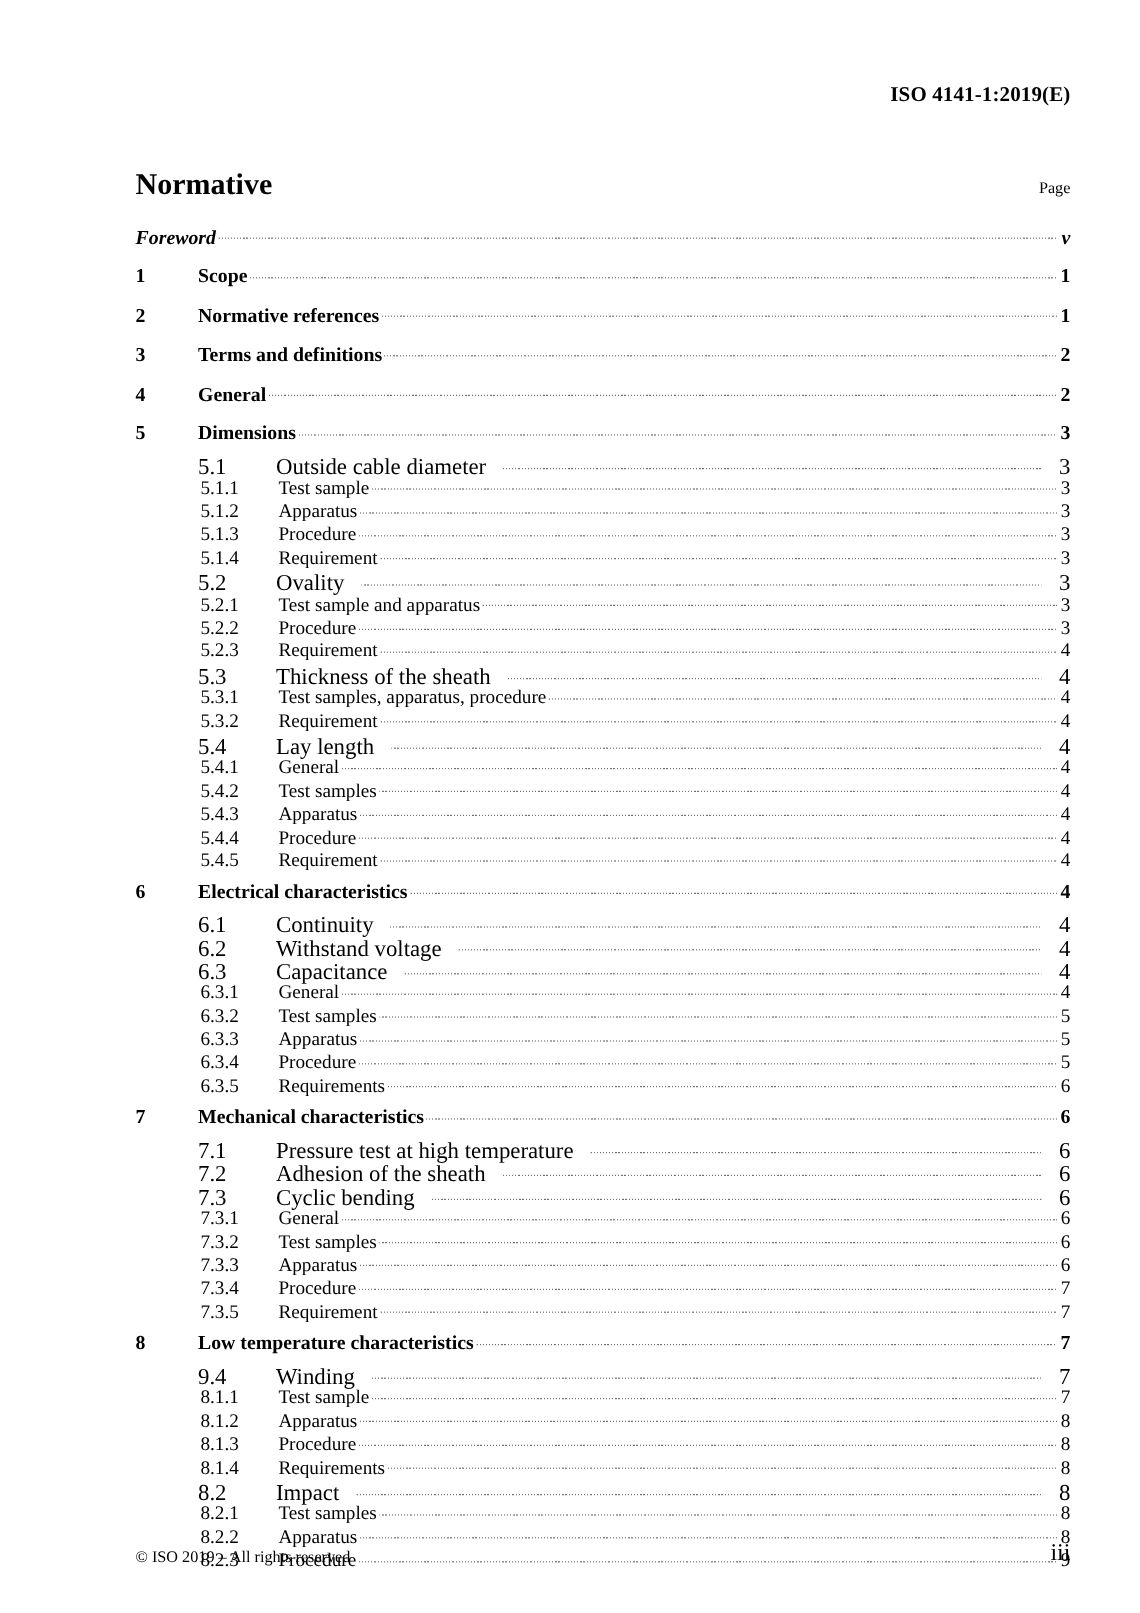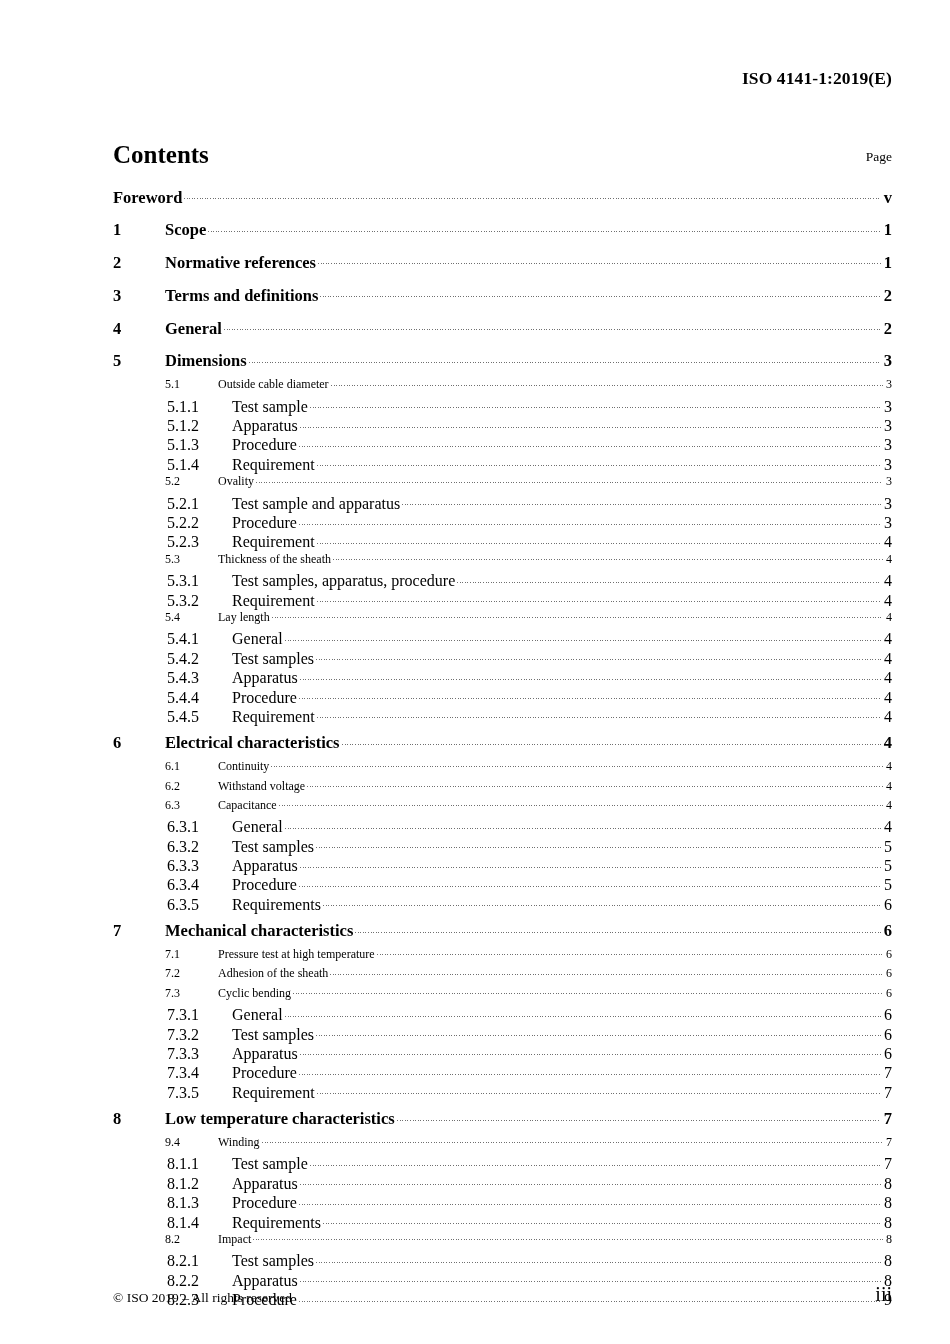"Contents" div.contents-title { text: Contents -> Normative }
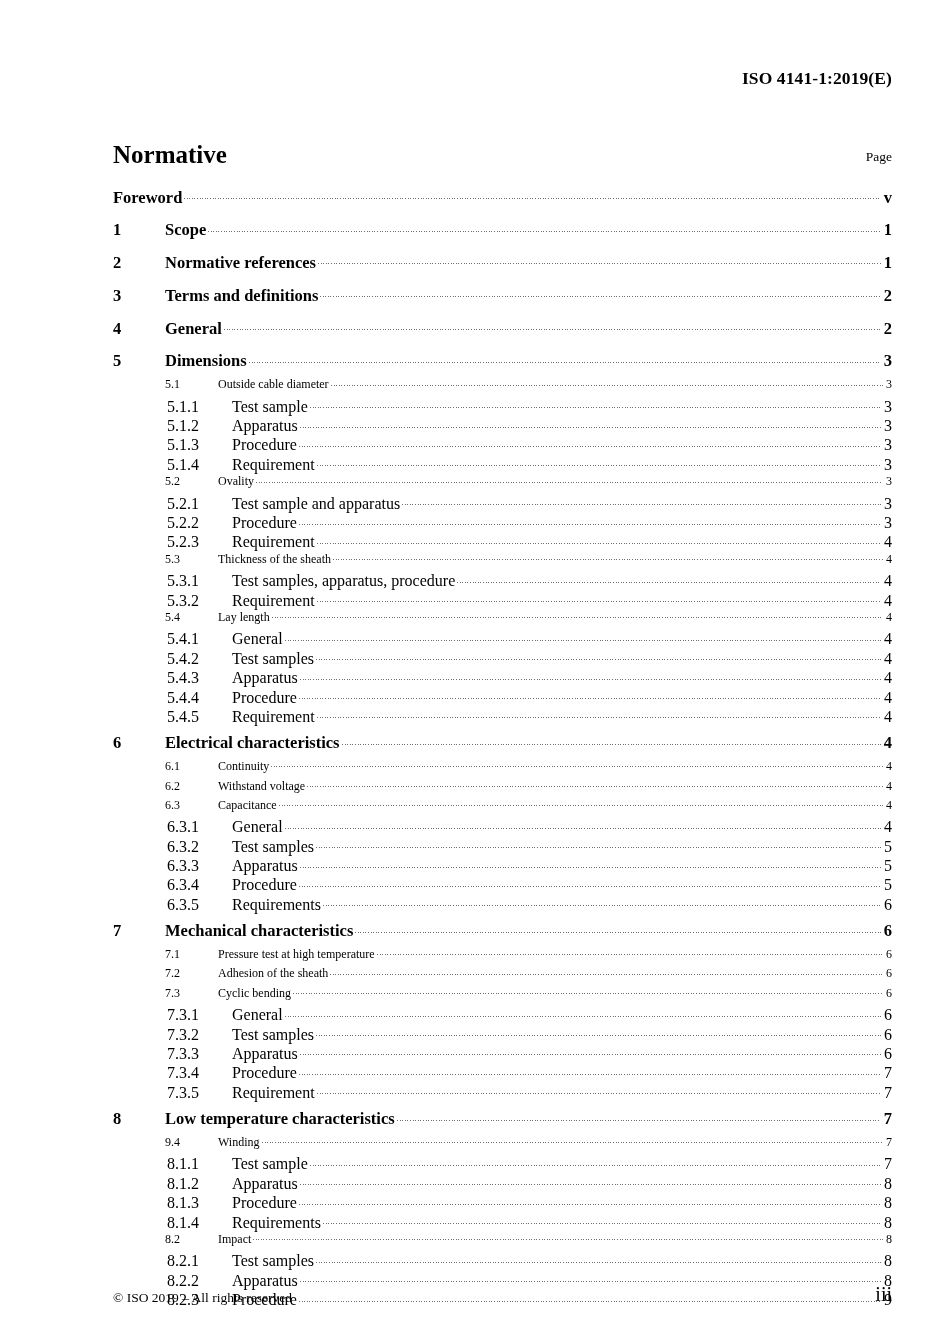"Foreword" .lvl0 { font-style: none -> italic }
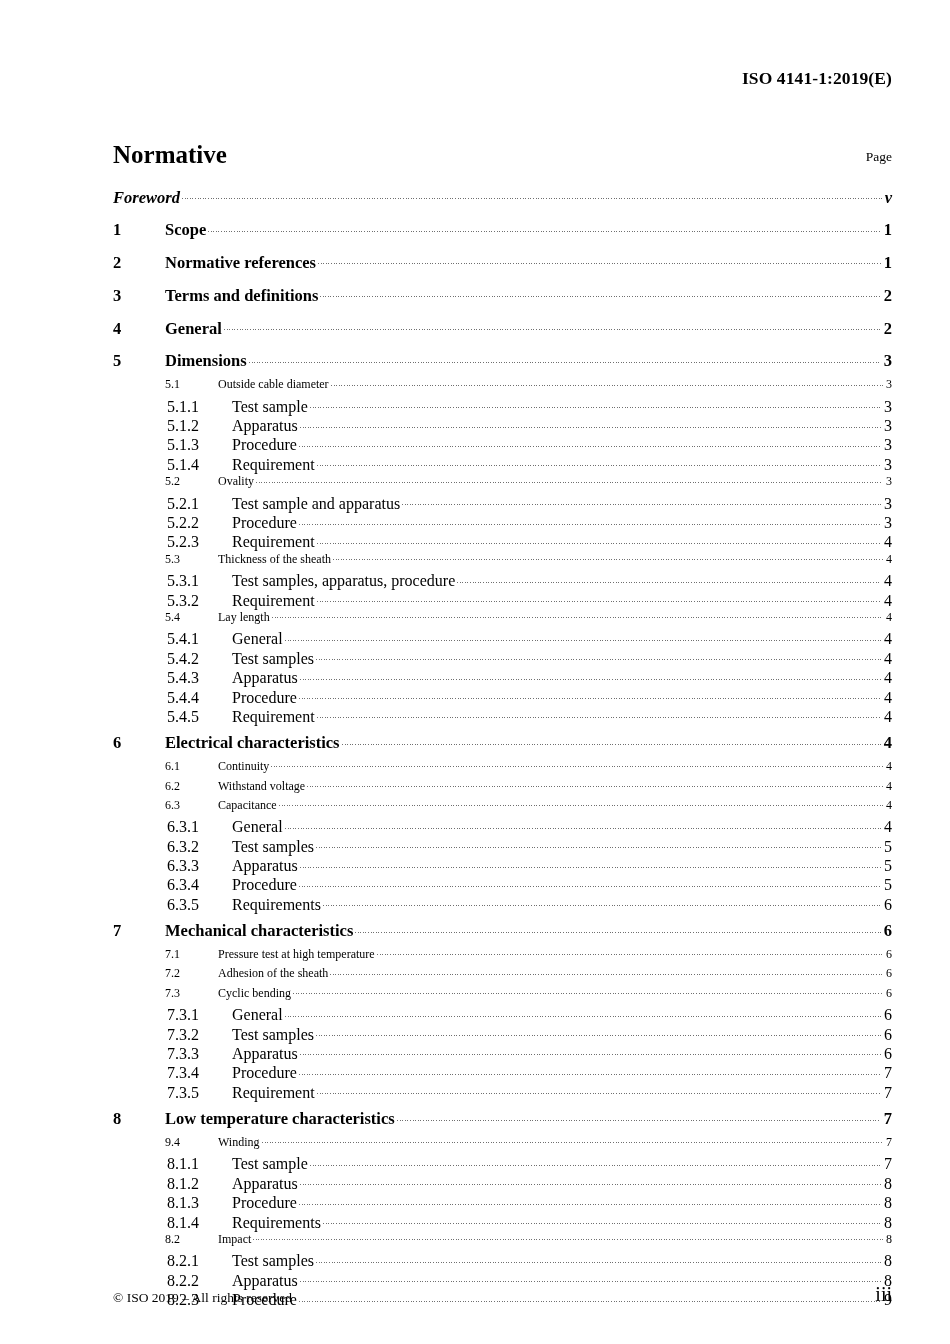"5.1" .lvl2 { font-size: 12px -> 19px; gap: none -> 12px }
